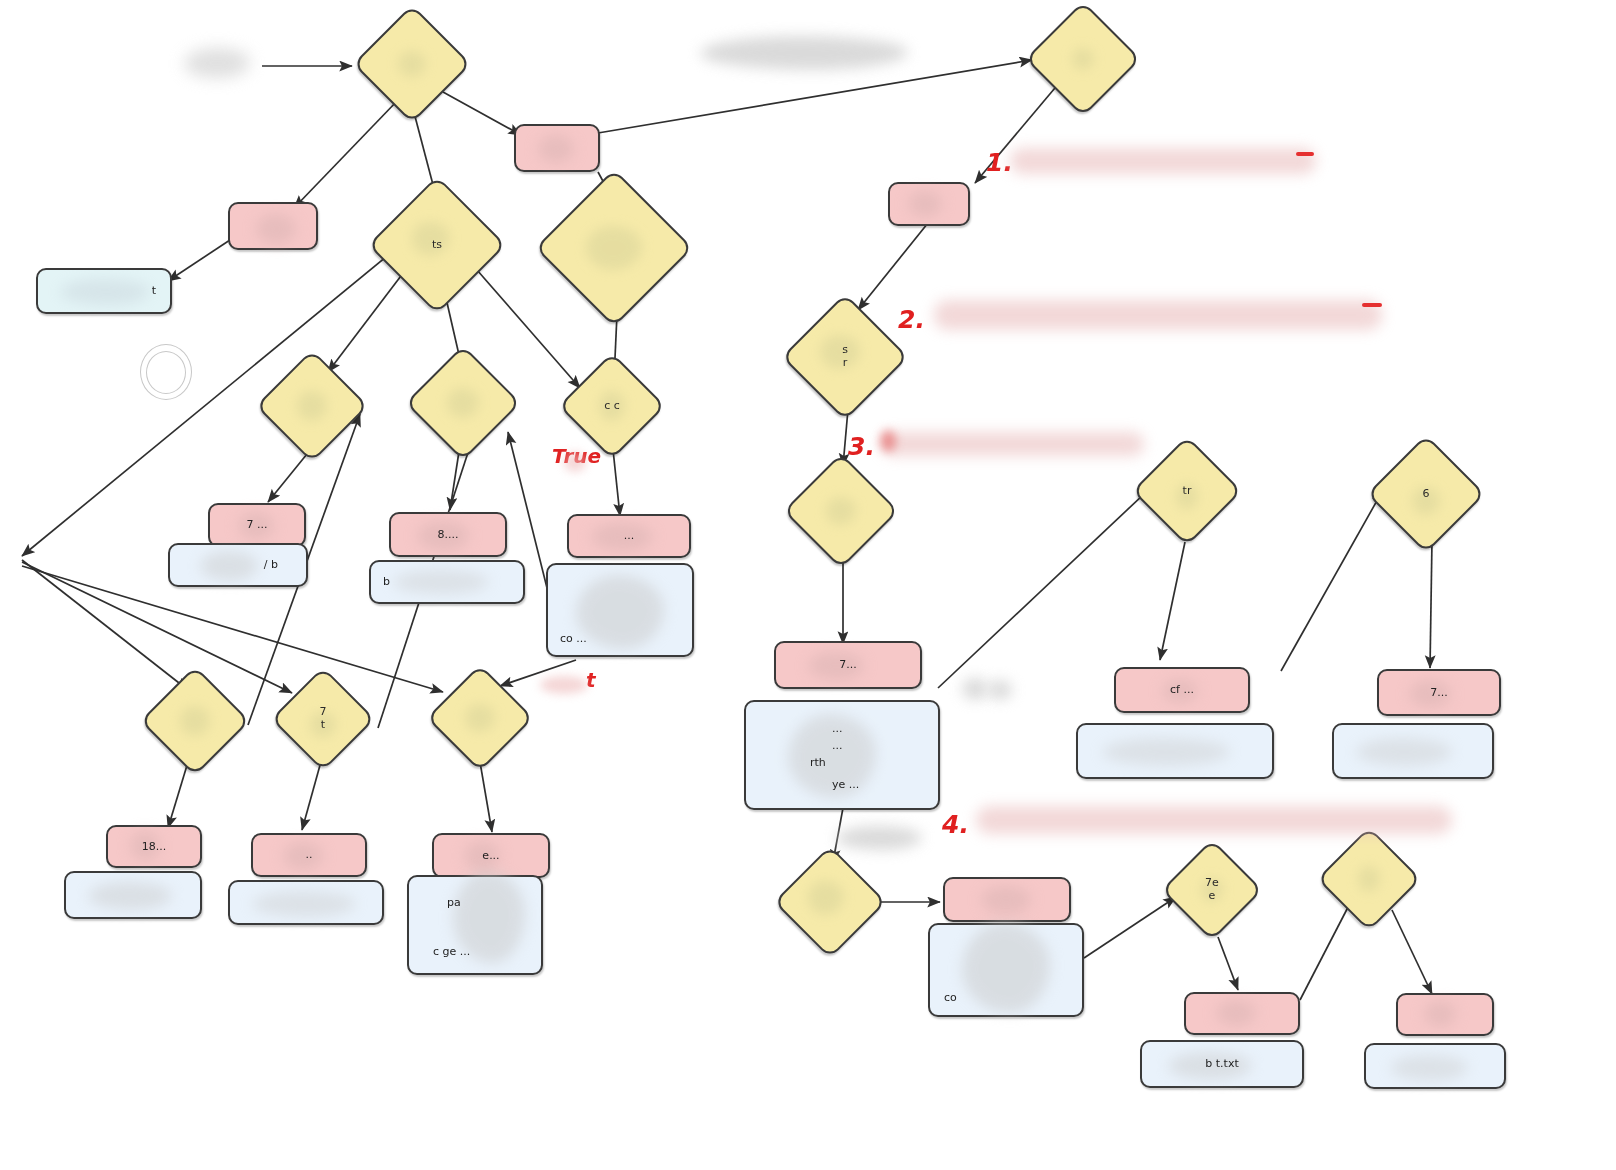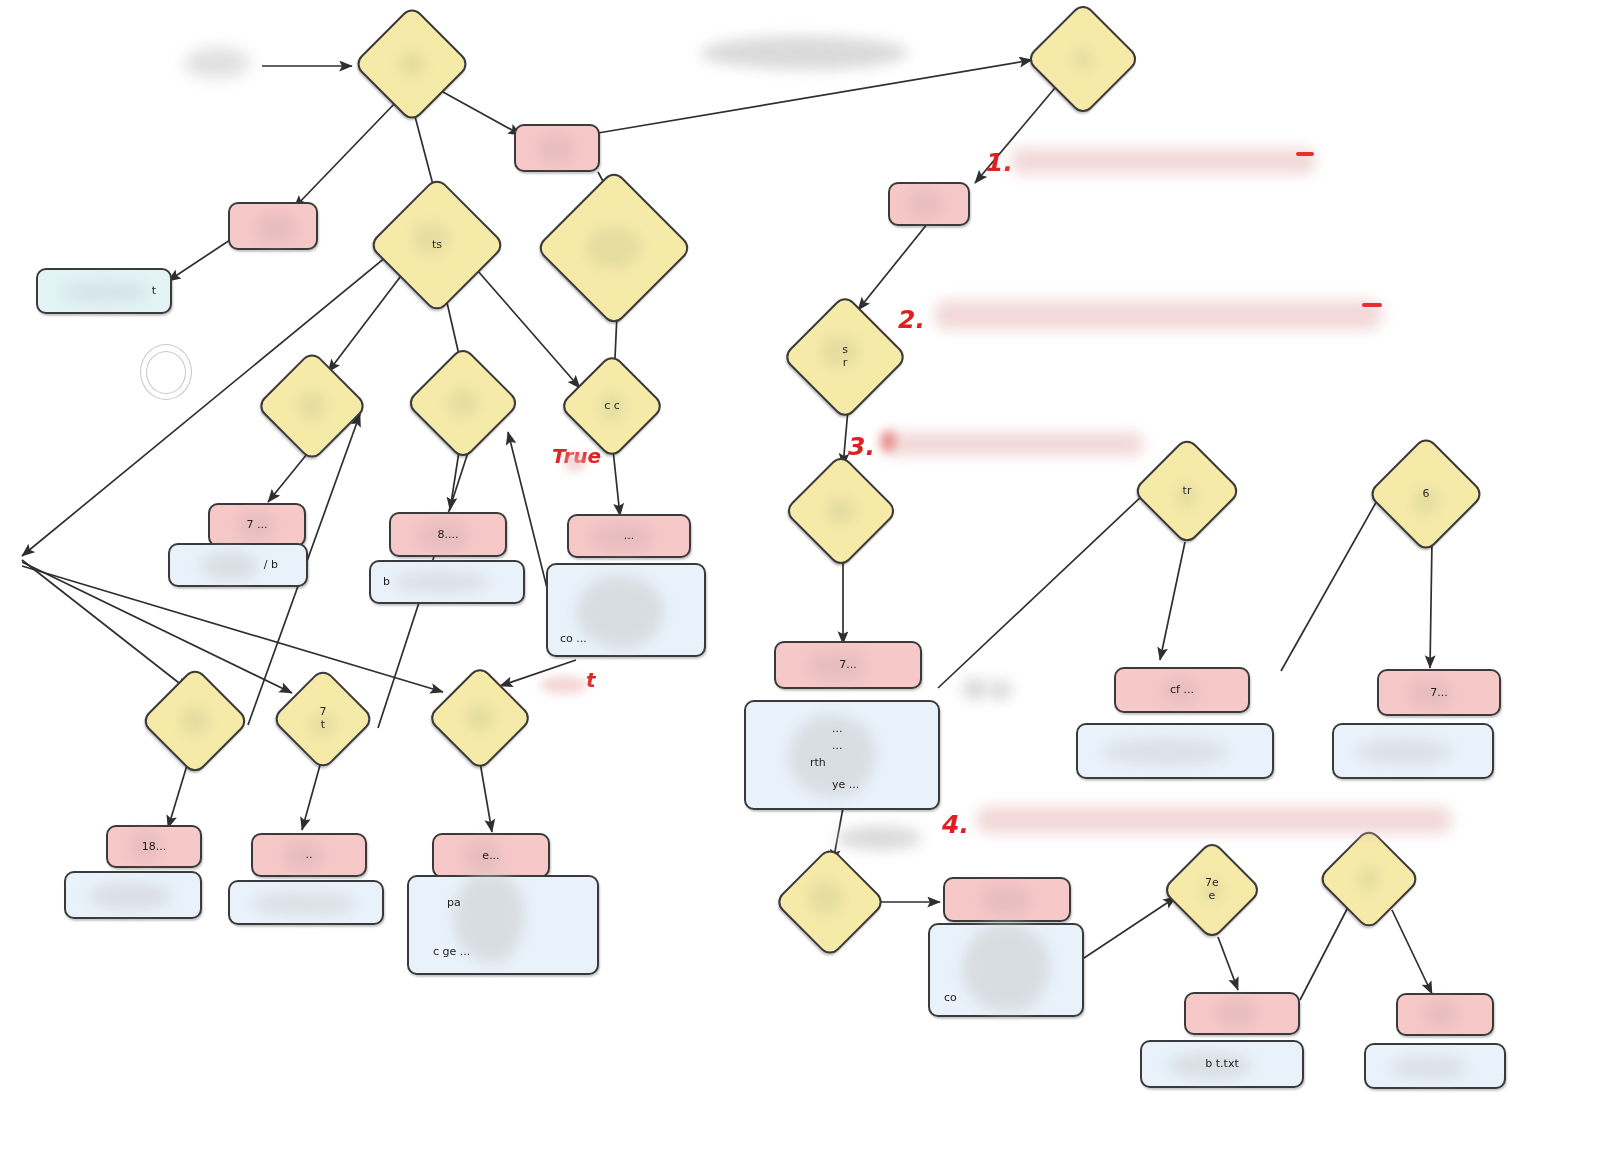"co ..." div.node { width: 160px -> 148px }
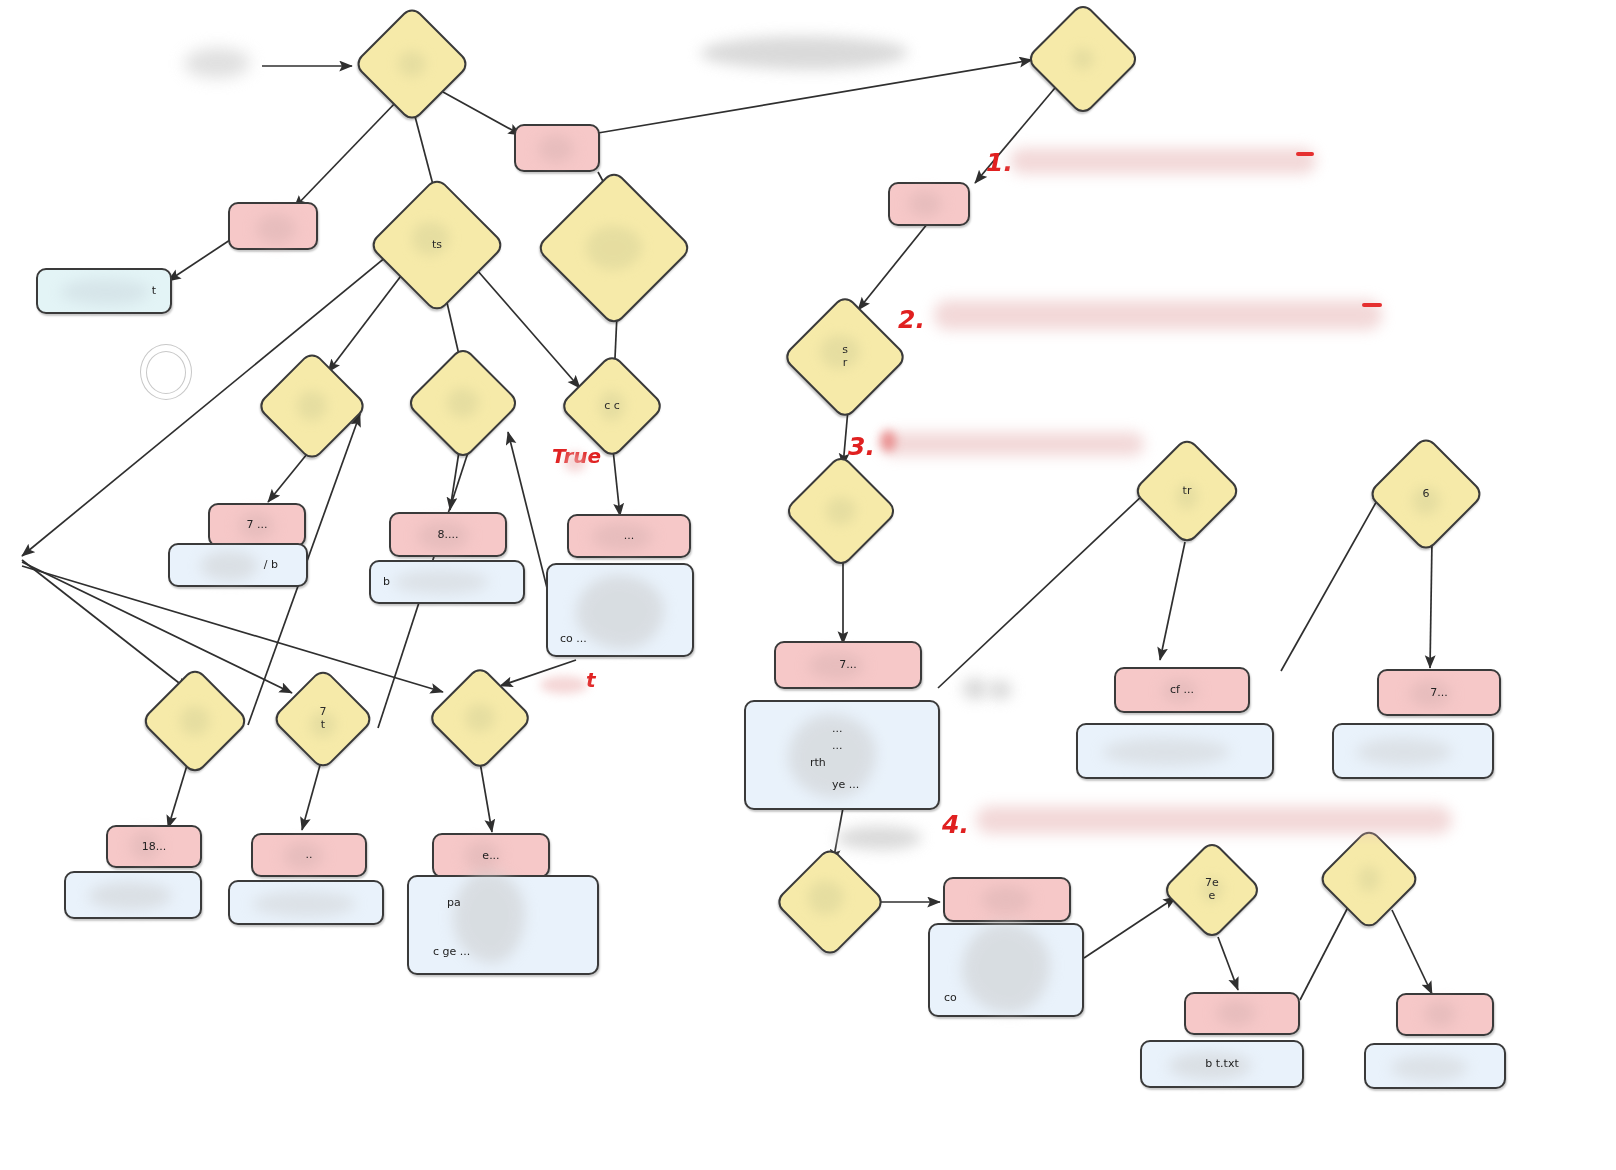"pa" div.node { width: 192px -> 136px }
